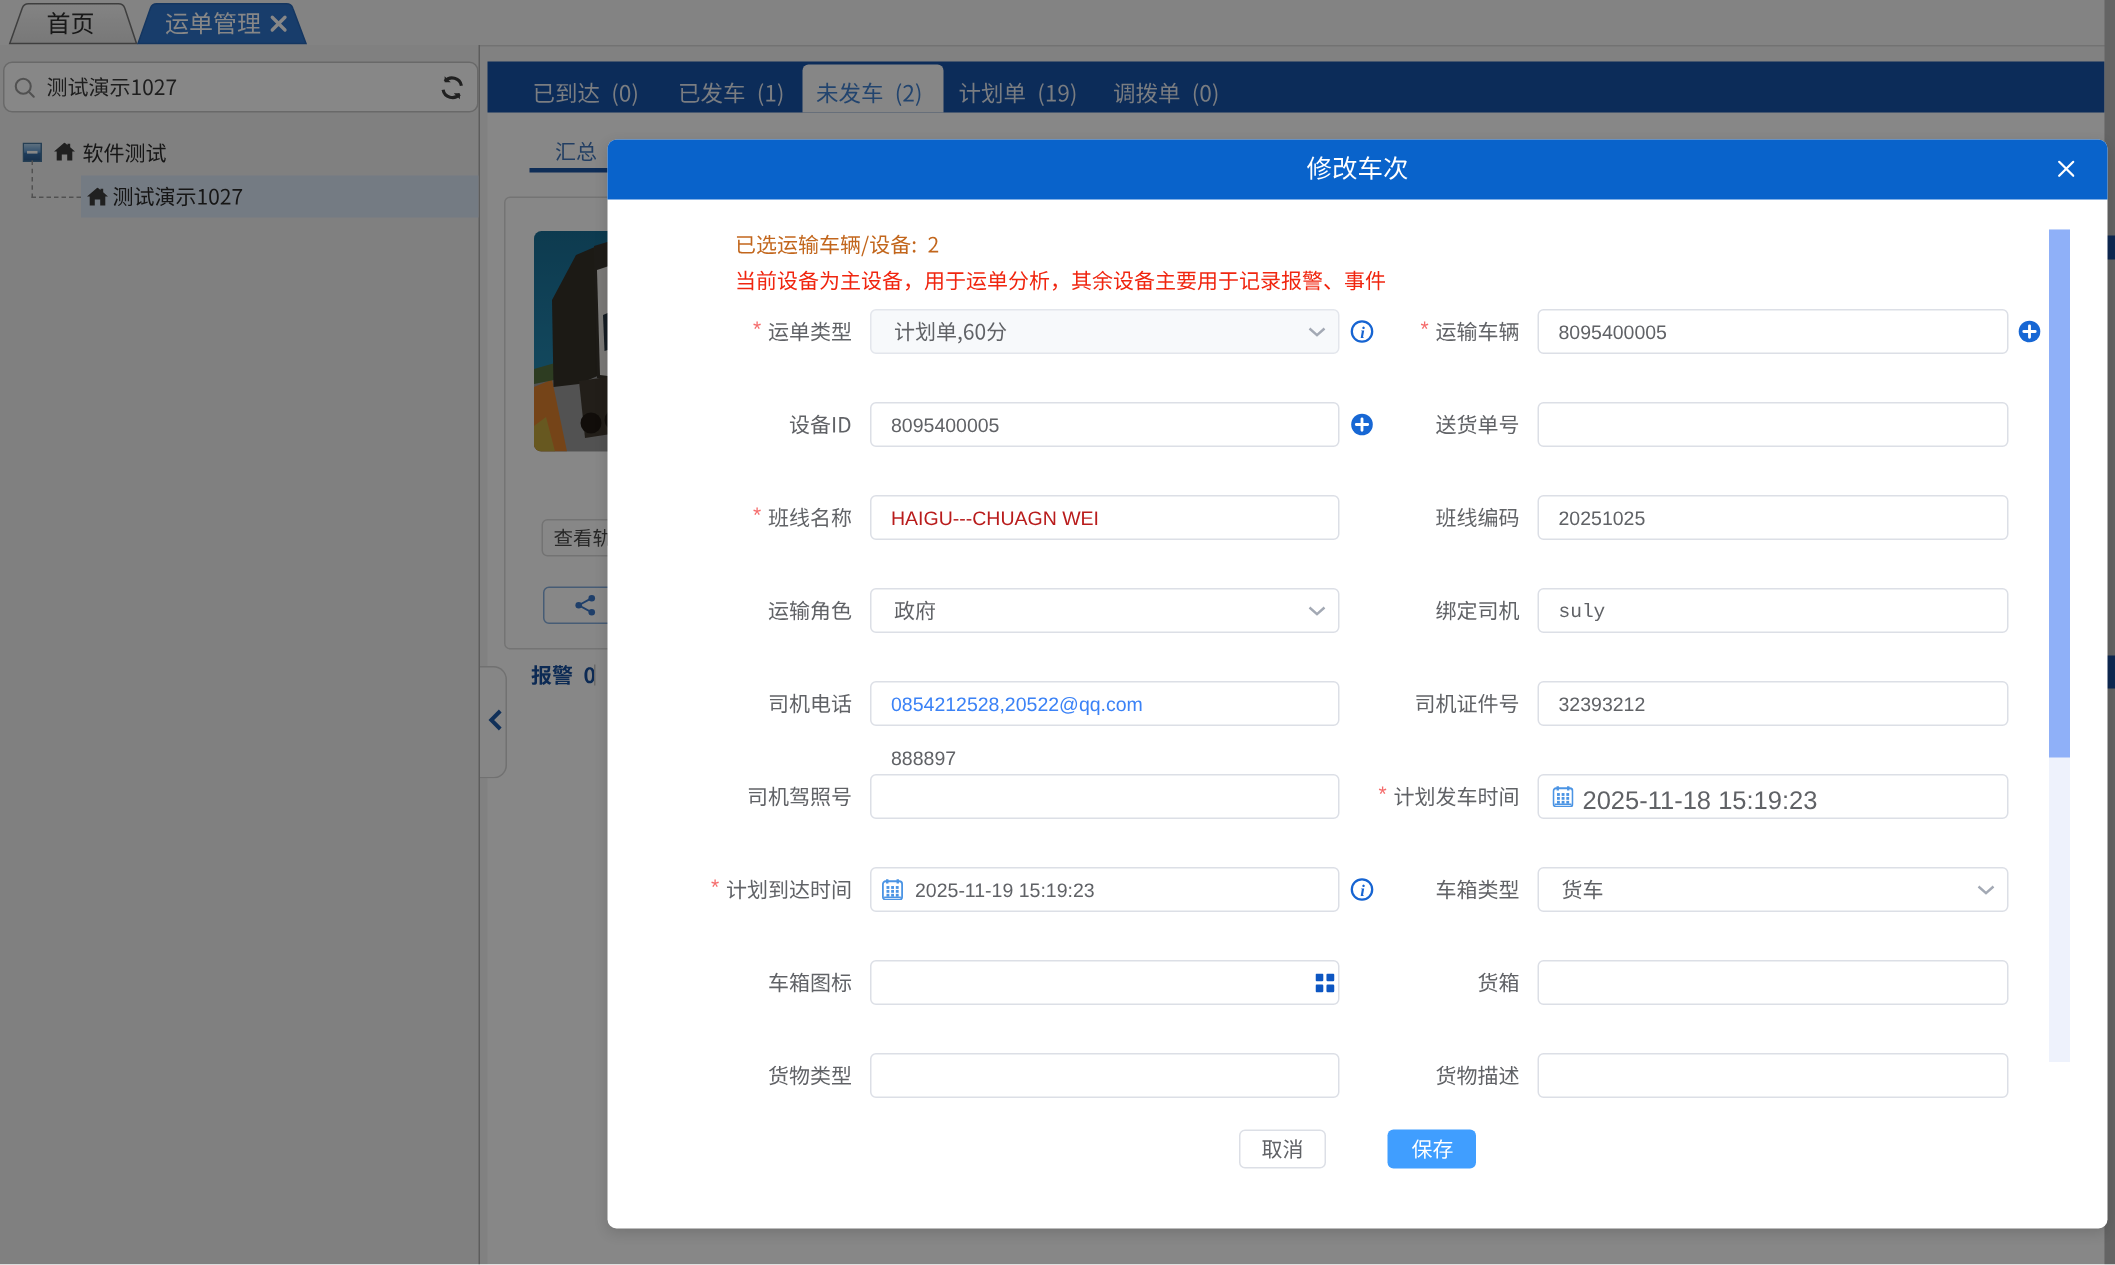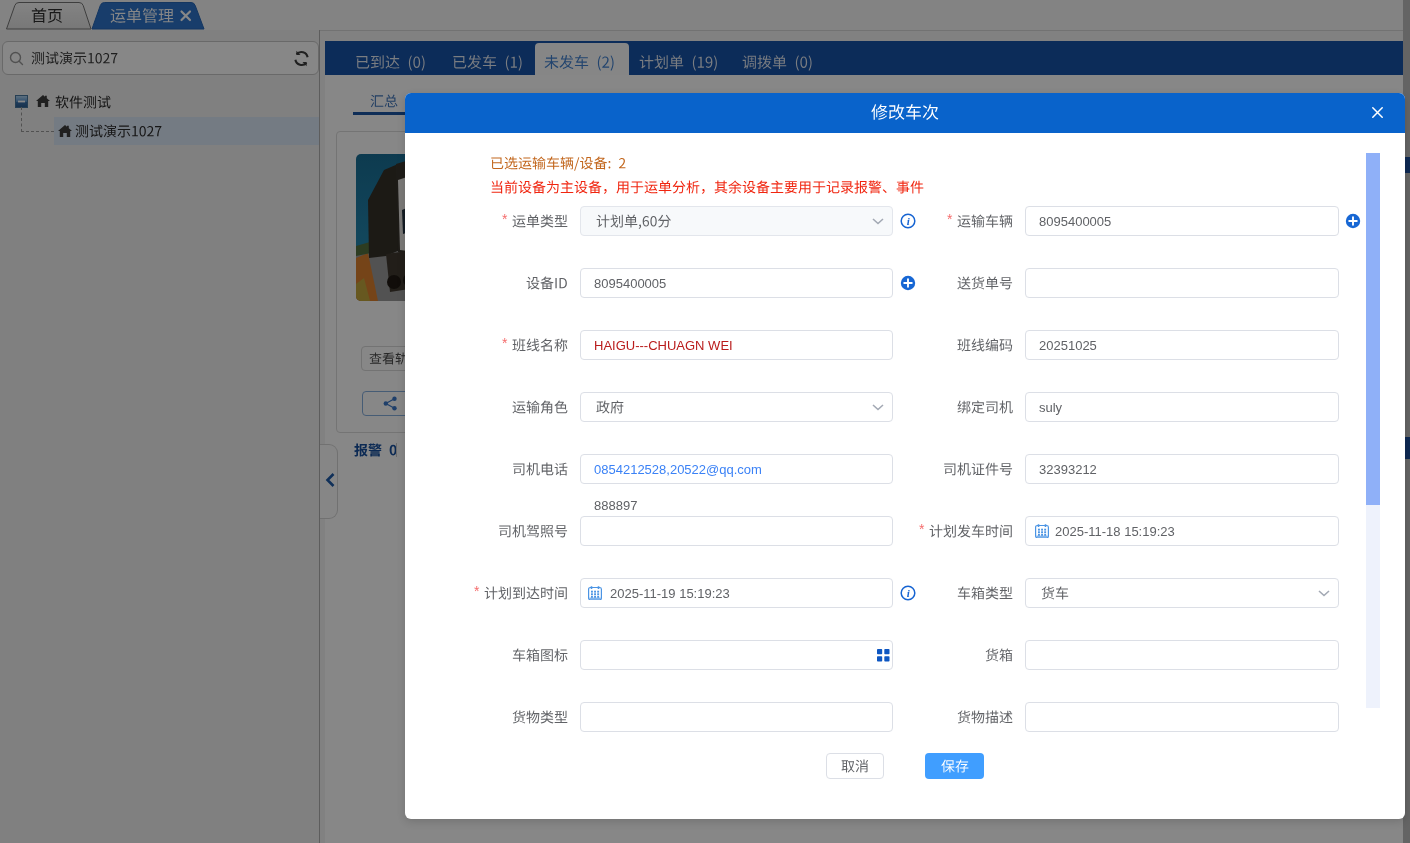"suly" div { font-family: Liberation Sans, sans-serif -> Liberation Mono, monospace }
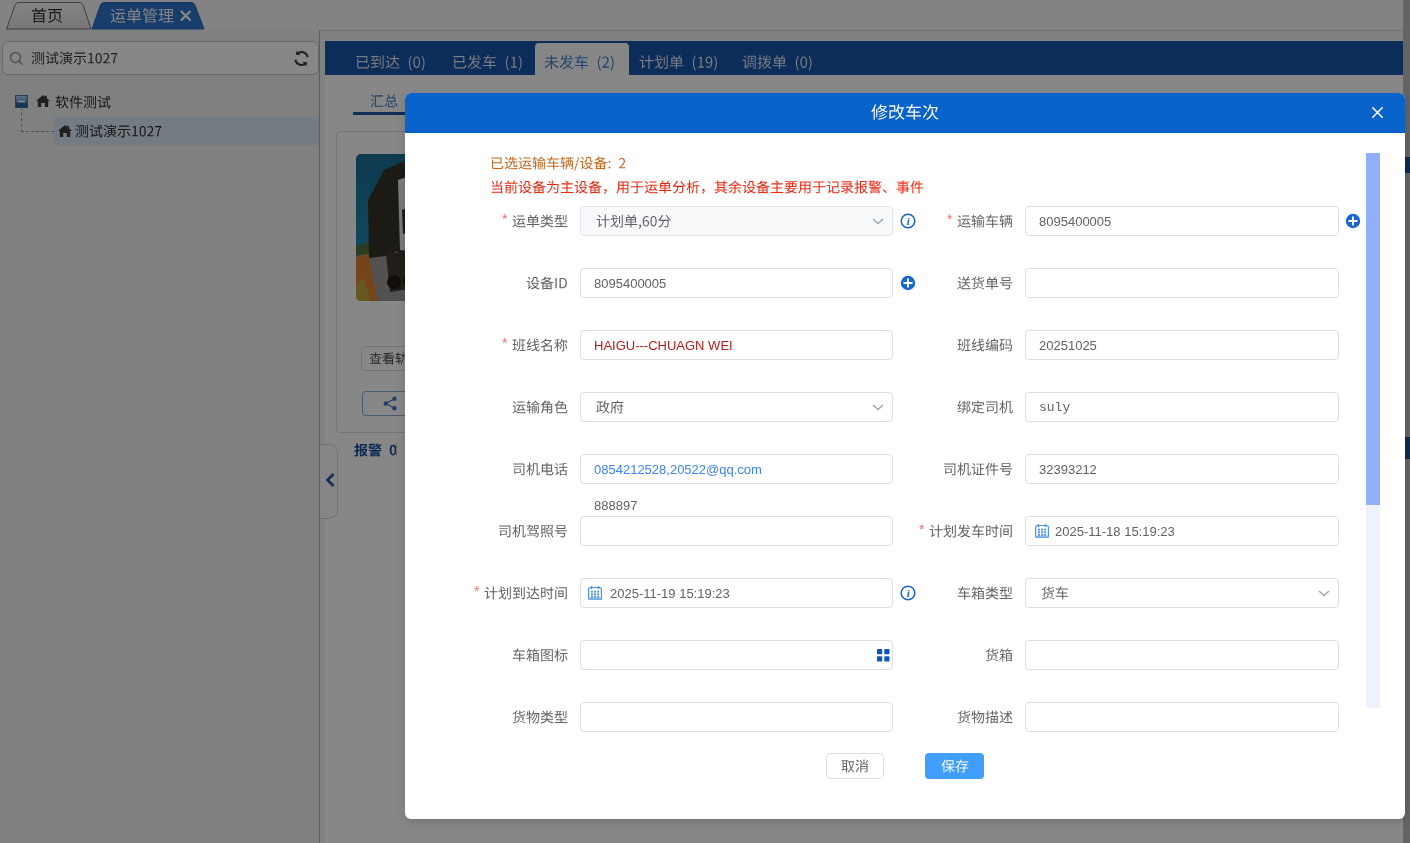"2025-11-18 15:19:23" div { font-size: 13px -> 17px }
